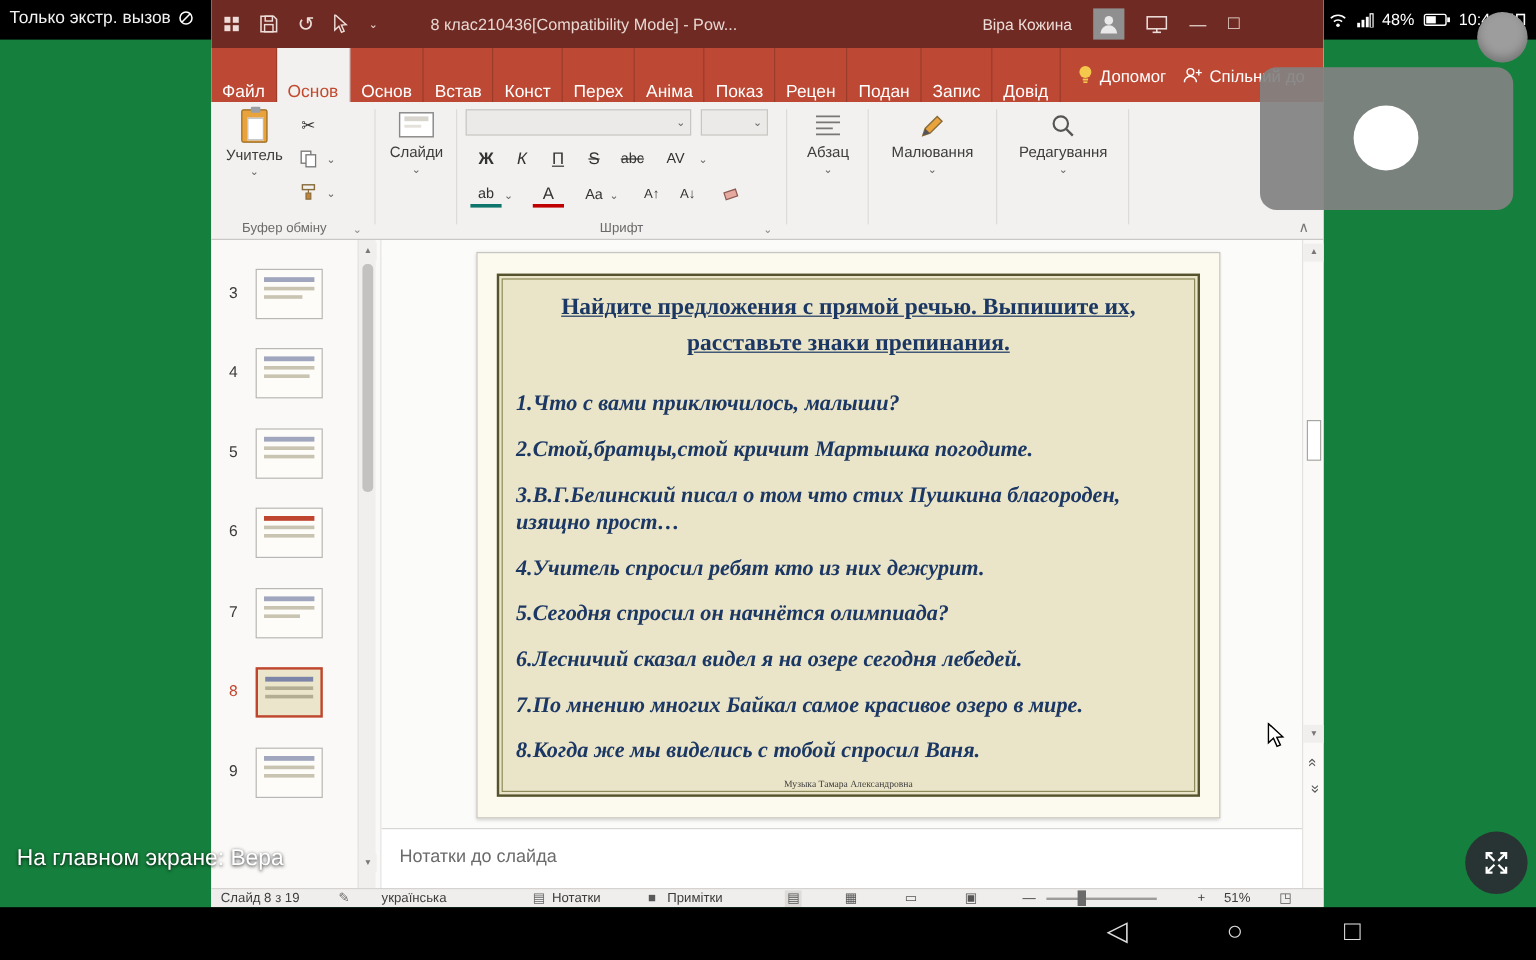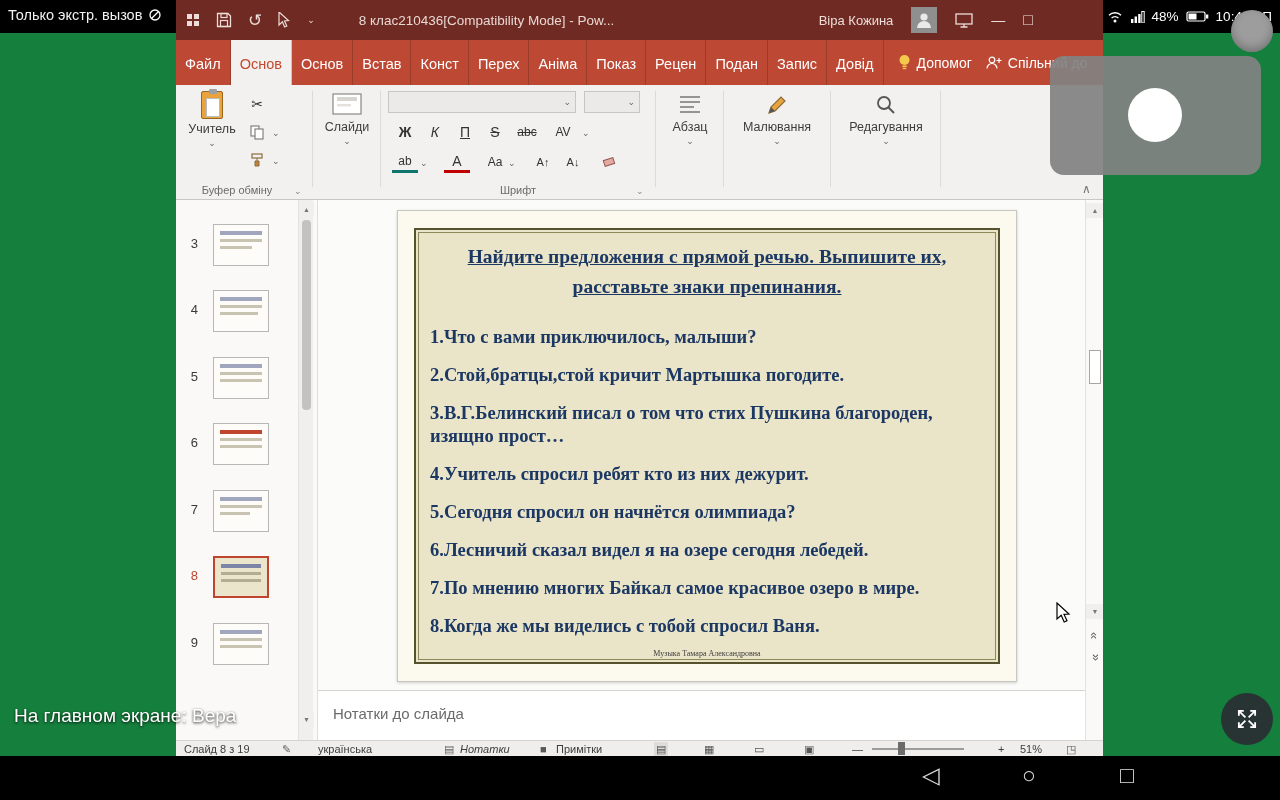"Файл" .tab { align-items: flex-start -> flex-end; padding: 16px 9px -> 0 9px }
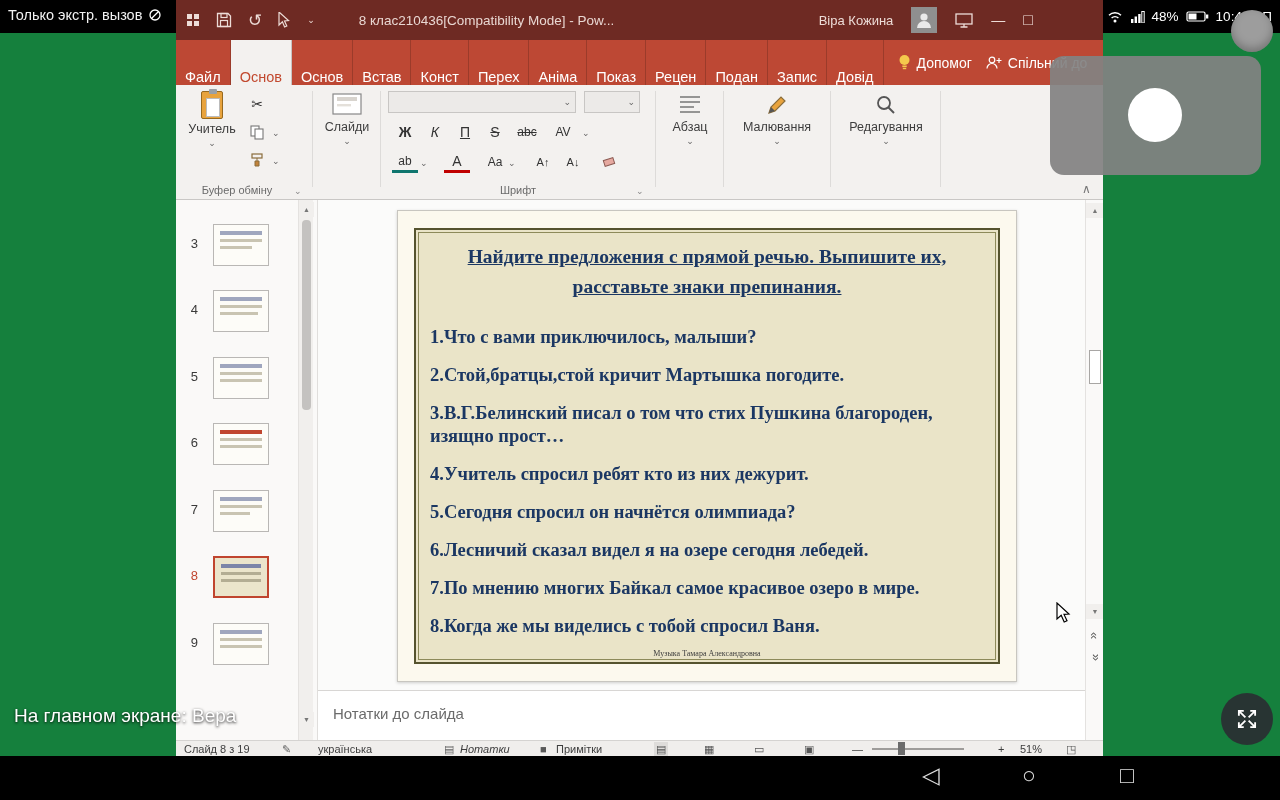"1.Что с вами приключилось, малыши?" .sitems { font-style: none -> italic }
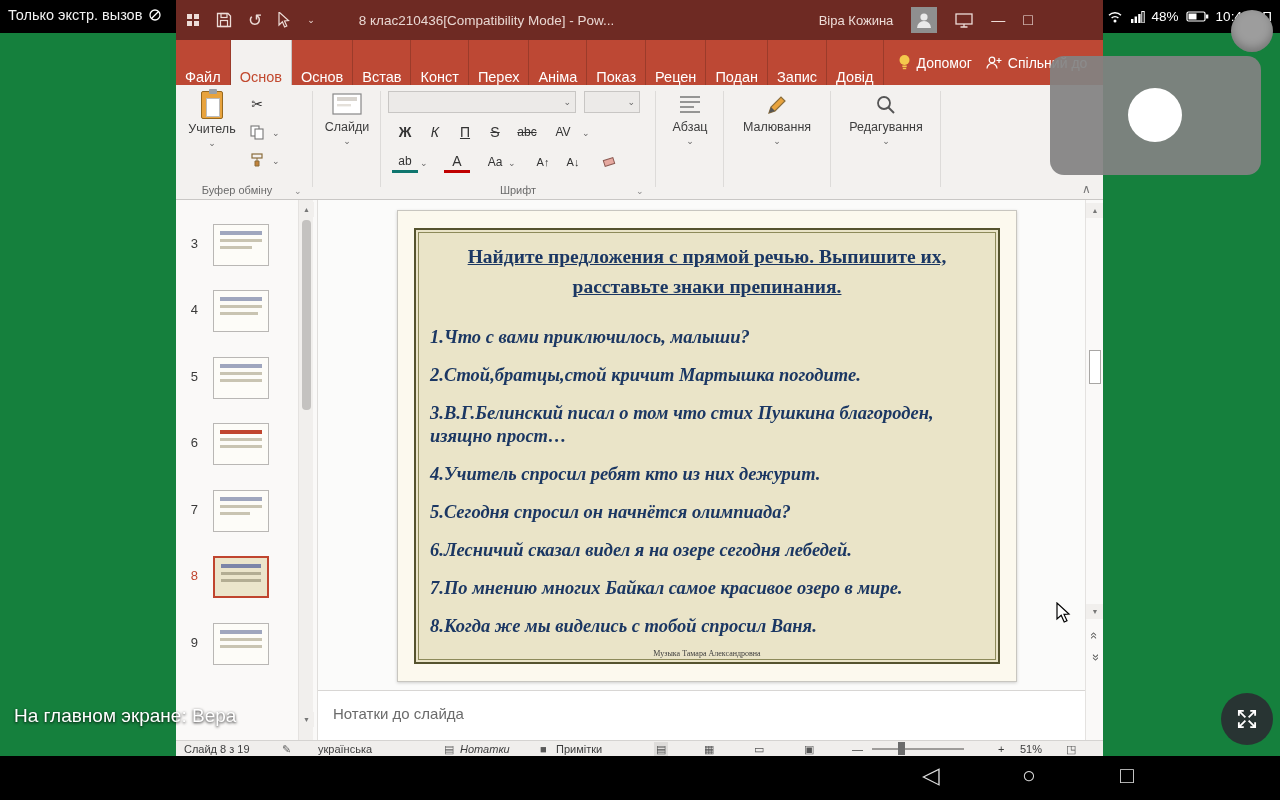"Нотатки" span { font-style: italic -> none }
